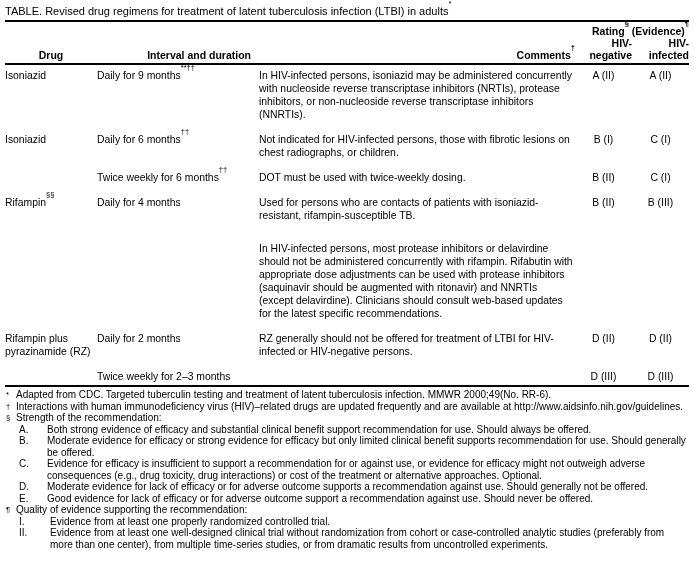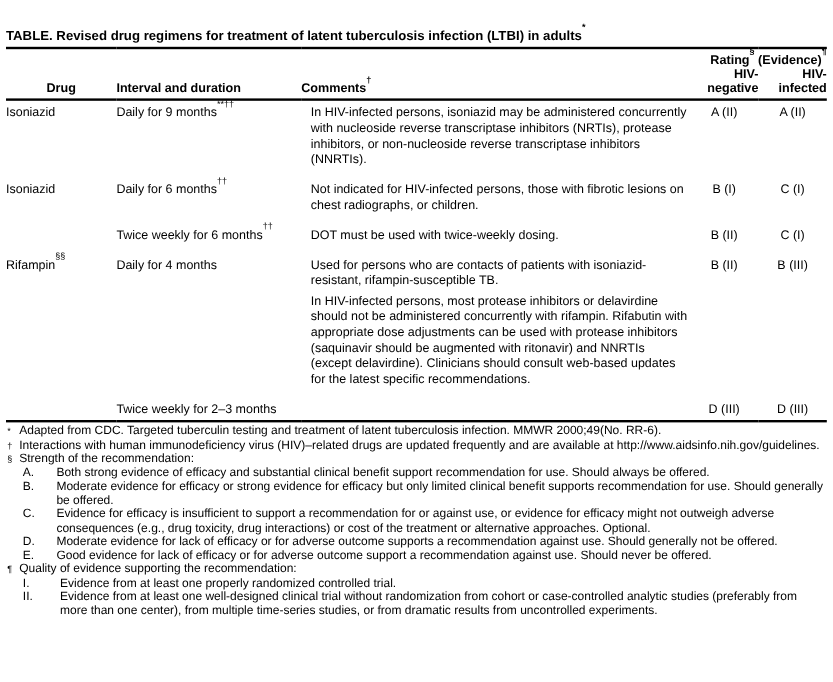"TABLE. Revised drug regimens for" .title { font-weight: bold -> normal; margin: 20px 0 3px 0 -> 1px 0 3px 0 }
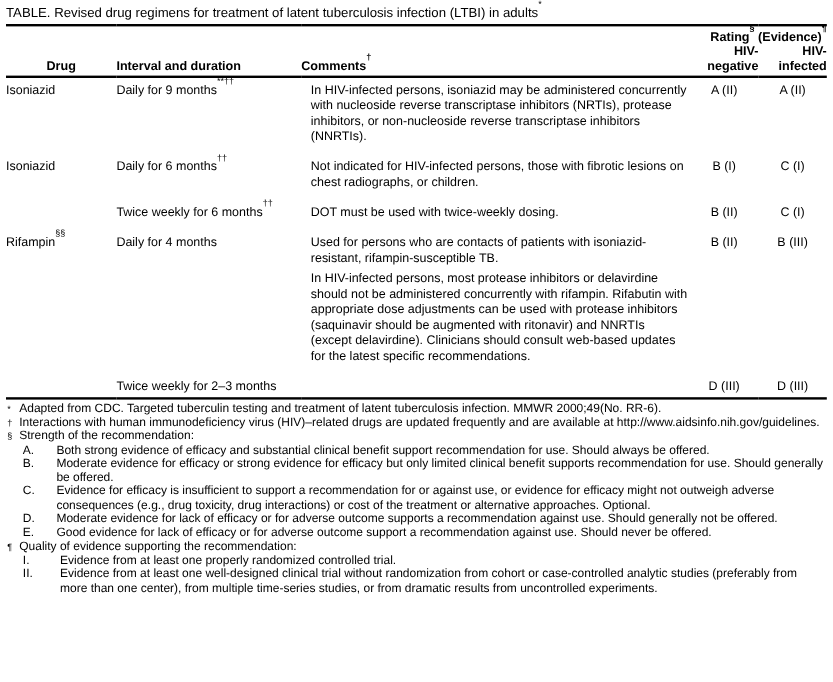"Interval and duration" th.h-int, th.h-com { text-align: left -> right }
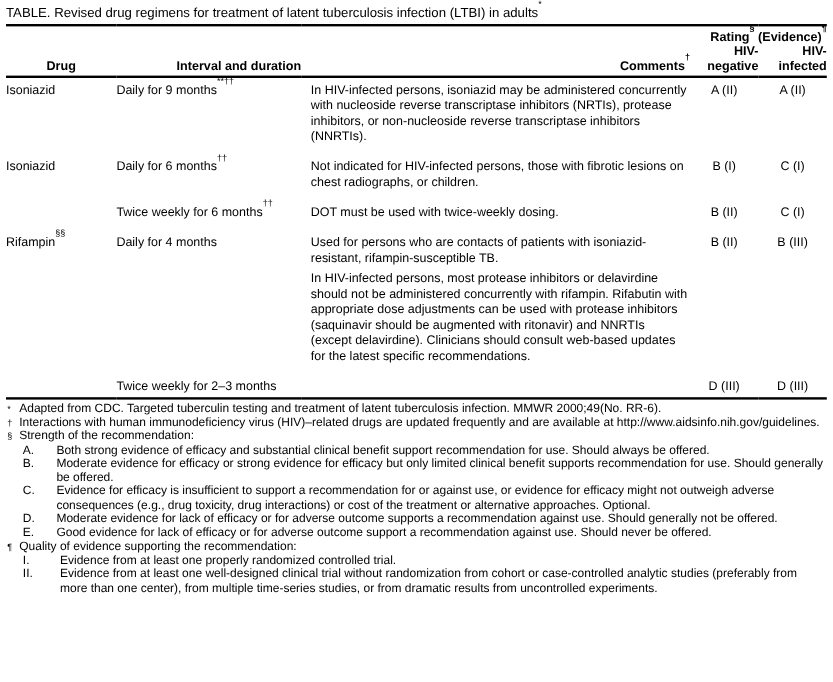"In HIV-infected persons, most protease" .para + .para { margin-top: 4px -> 20px }
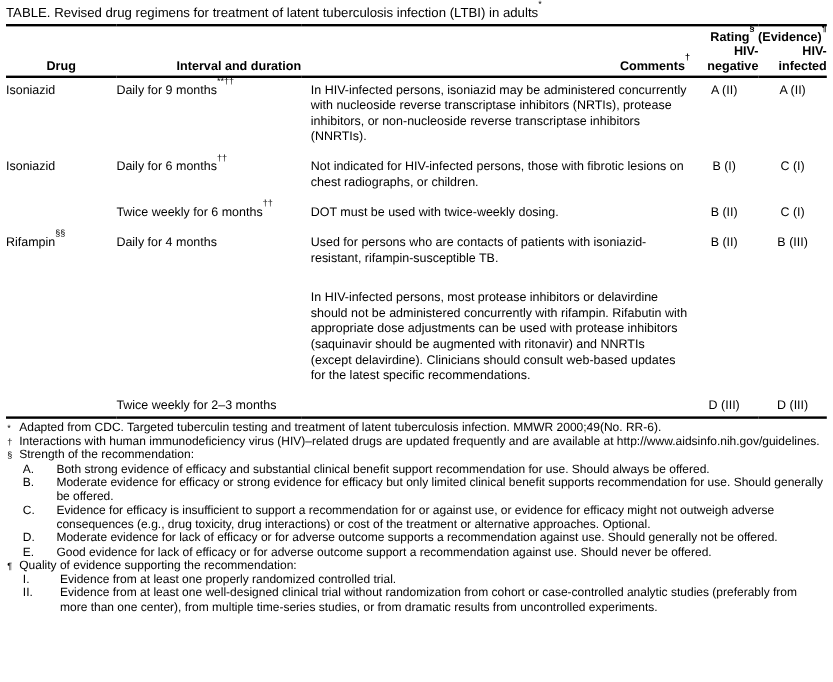"Rifampin plus pyrazinamide (RZ)" tr { html: none -> <tr> <td><span>Rifampin plus pyrazinamide (RZ)</span></td> <td><span>Daily for 2 months</span></td> <td> <div>RZ generally should not be offered for treatment of LTBI for HIV-infected or HIV-negative persons.</div> </td> <td>D (II)</td> <td>D (II)</td> </tr> }
